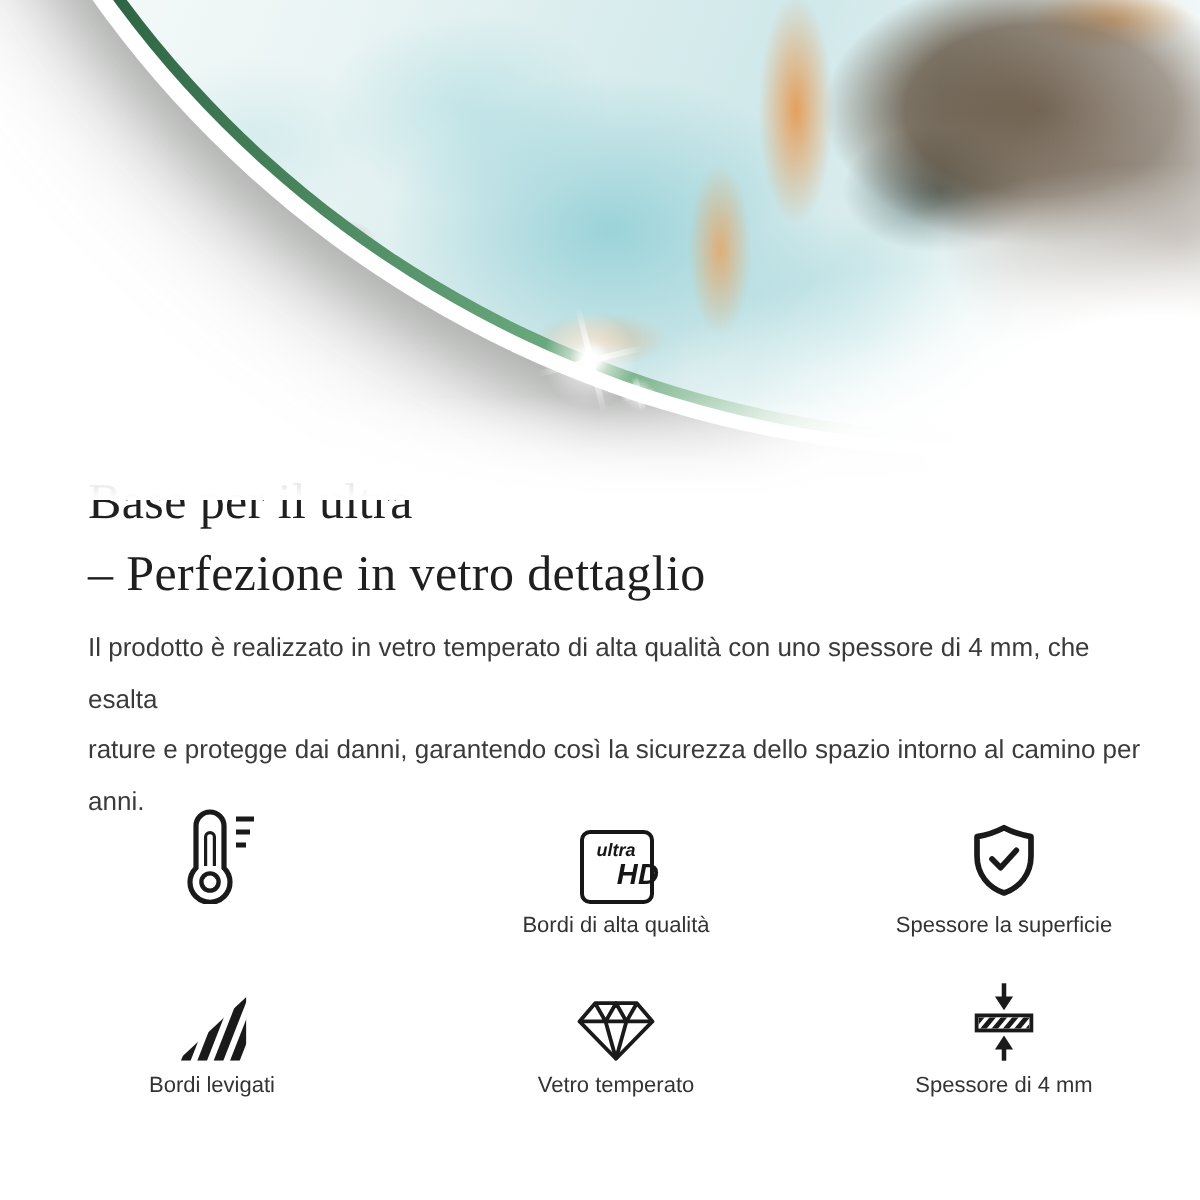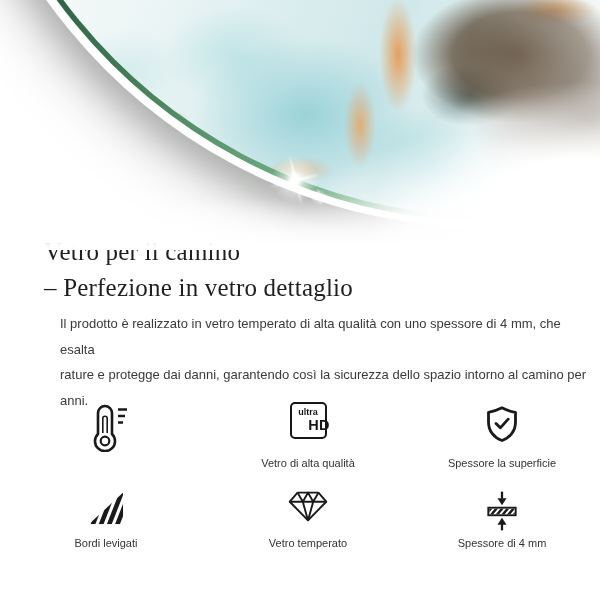"Vetro per il camino" span { text: Vetro per il camino -> Base per il ultra }
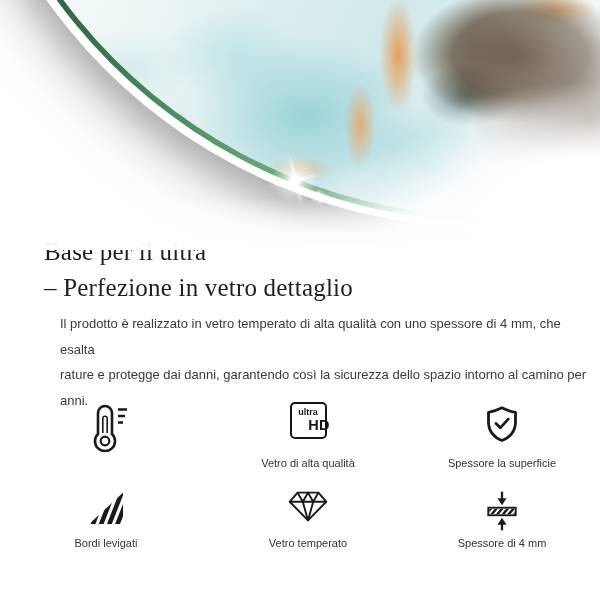"Il prodotto è realizzato in" .desc { left: 60px -> 44px }
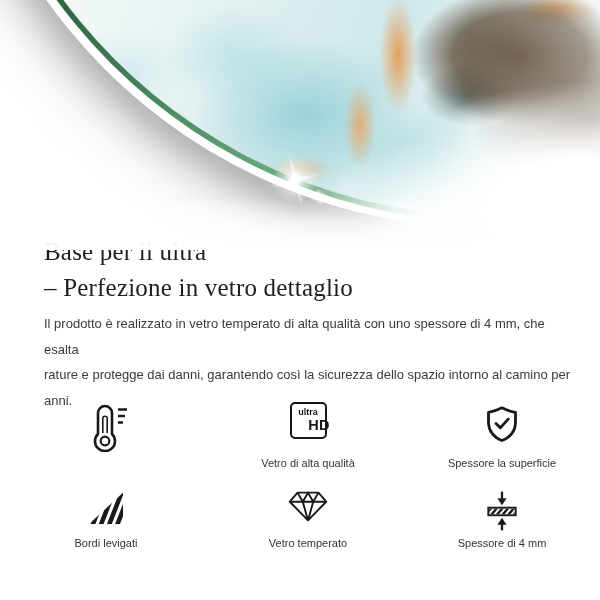"ultra" .icon-box { align-items: flex-start -> flex-end; font-style: none -> italic }
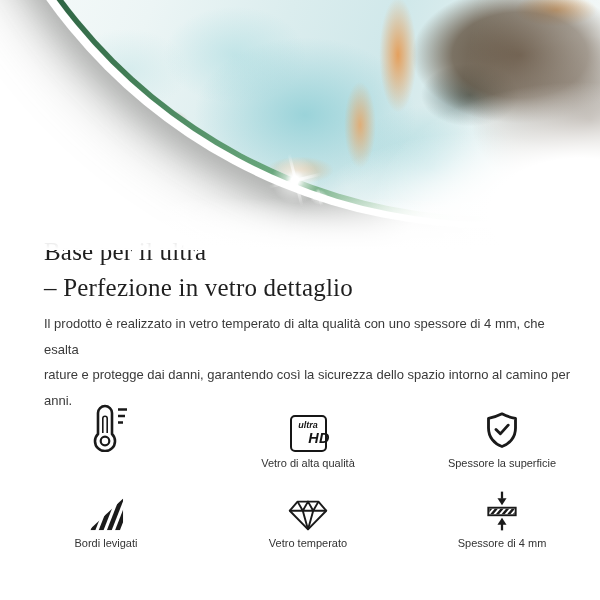"Vetro di alta qualità" div.feat-label { text: Vetro -> Bordi }
